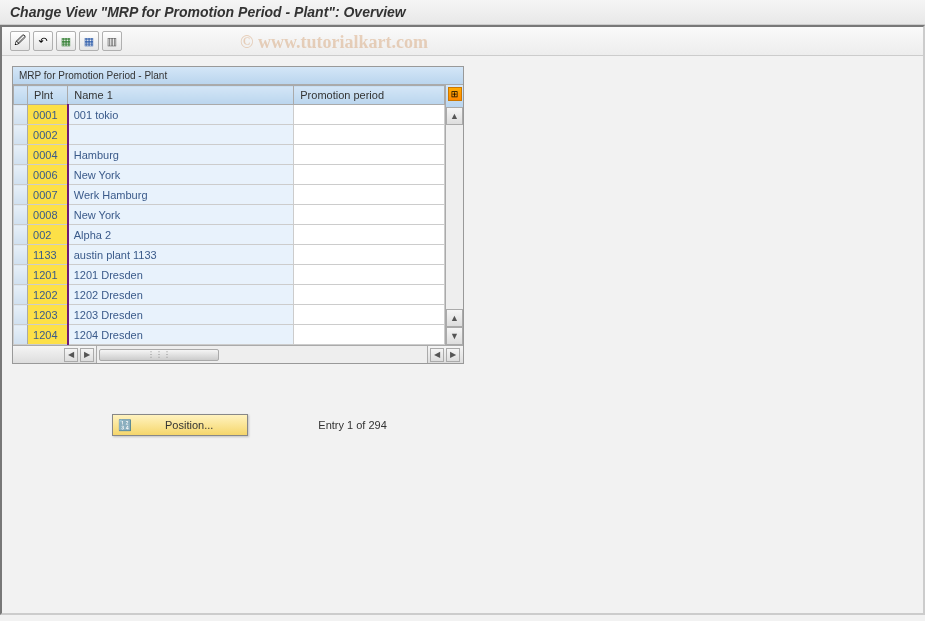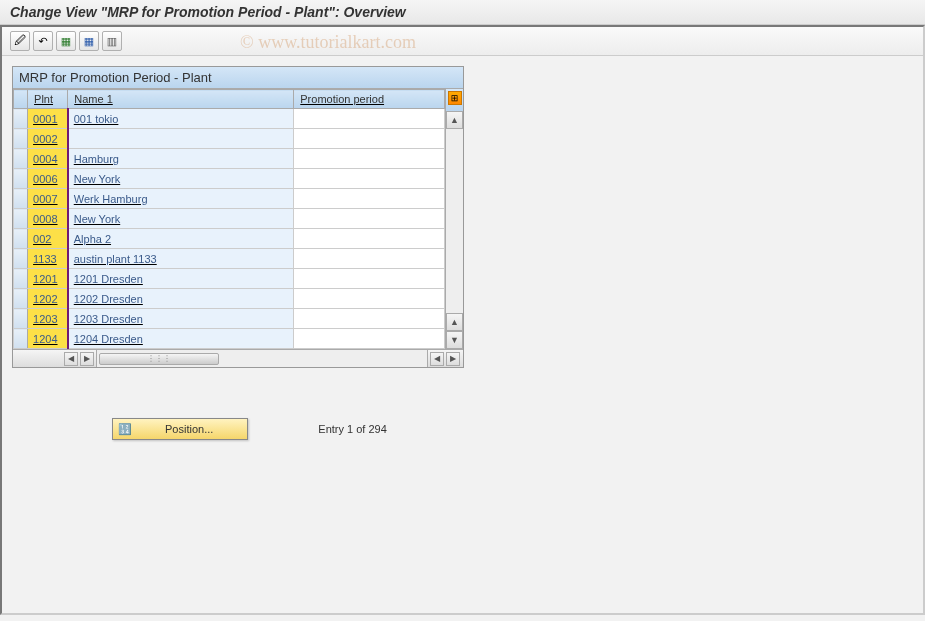"© www.tutorialkart.com" .watermark { font-weight: none -> bold }
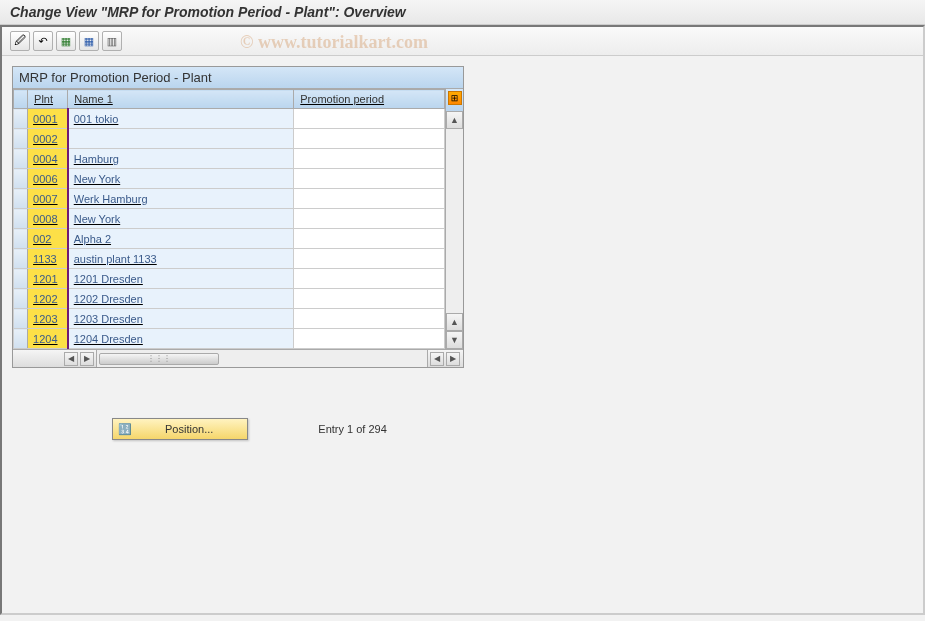"MRP for Promotion Period -" .table-title { font-size: 13px -> 10px }
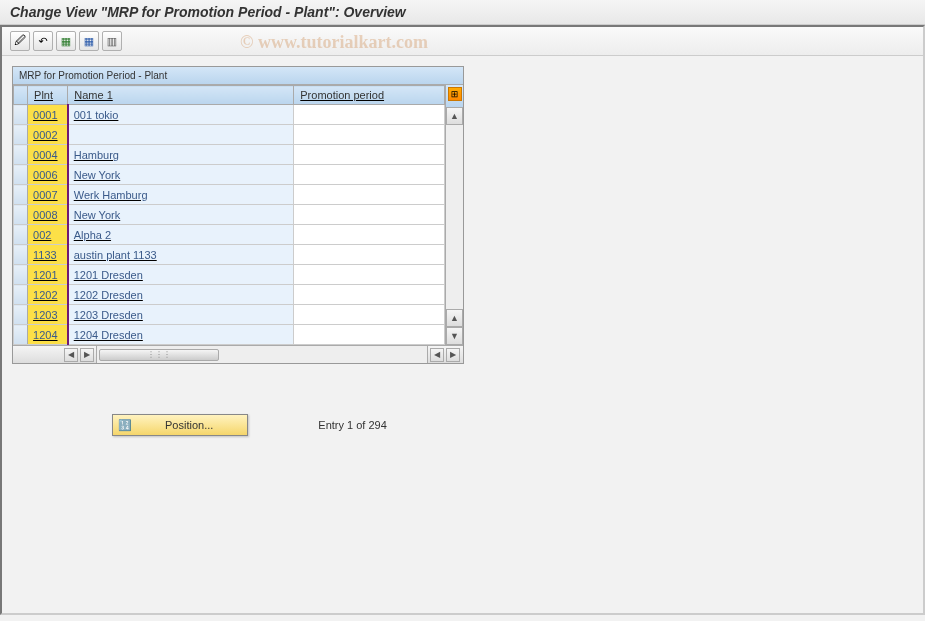"Plnt" .table-scroll-area { text-decoration: underline -> none }
